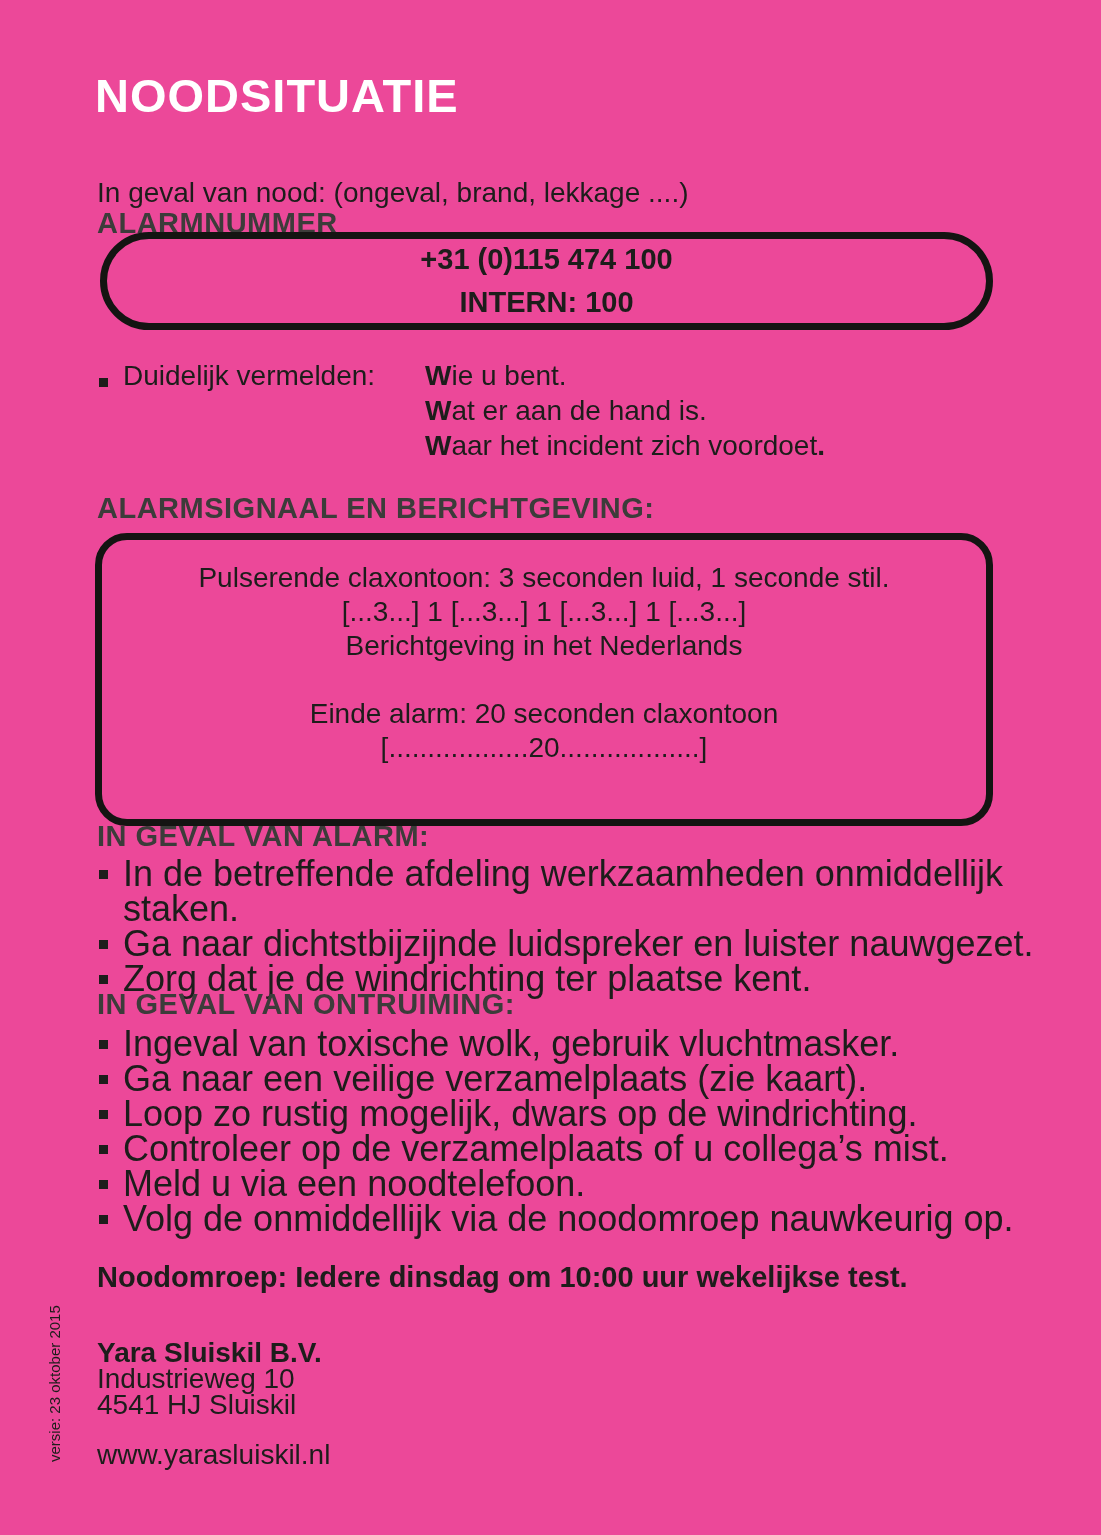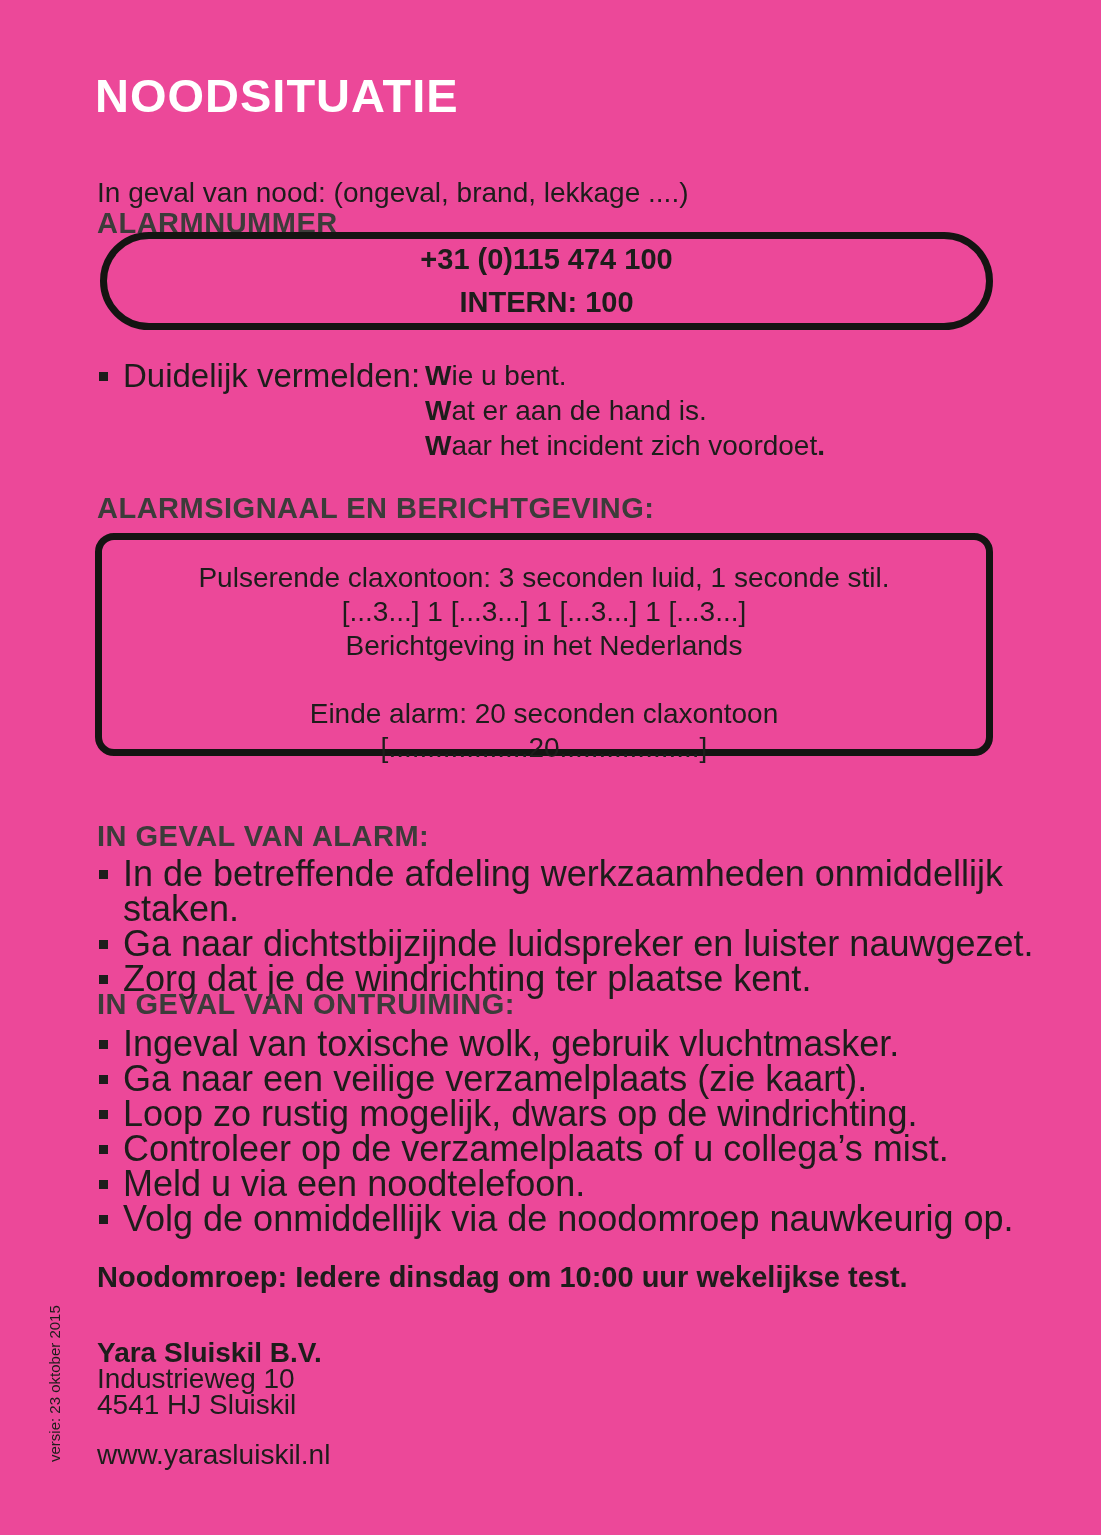"Duidelijk vermelden:" .verm-label-row { align-items: none -> center; font-size: 33px -> 28px }
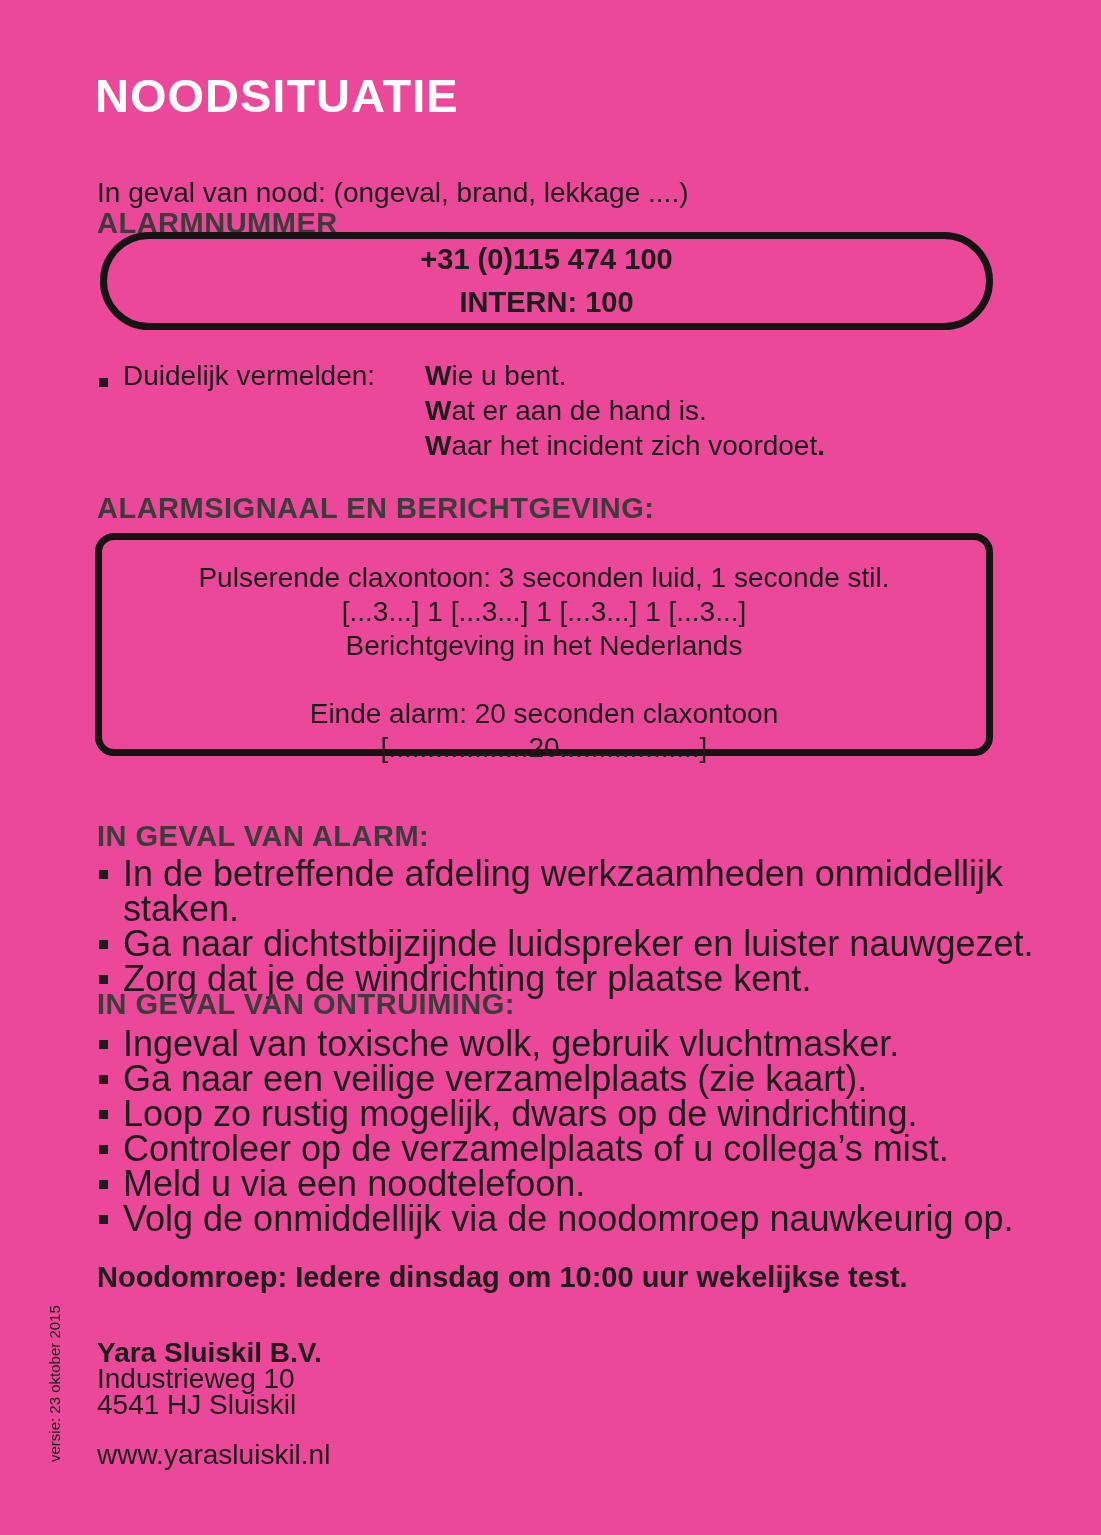"Pulserende claxontoon: 3 seconden luid," .signal-box { border-radius: 19px -> 32px; height: 223px -> 293px }
